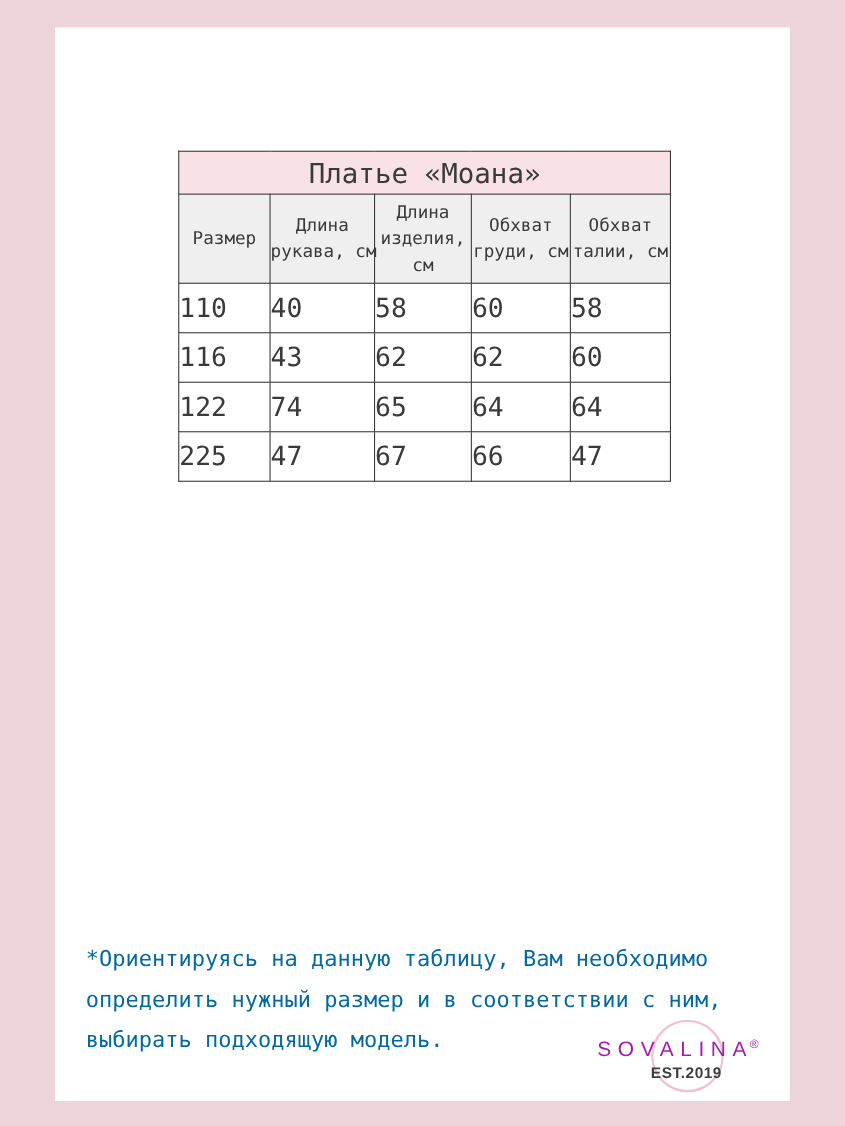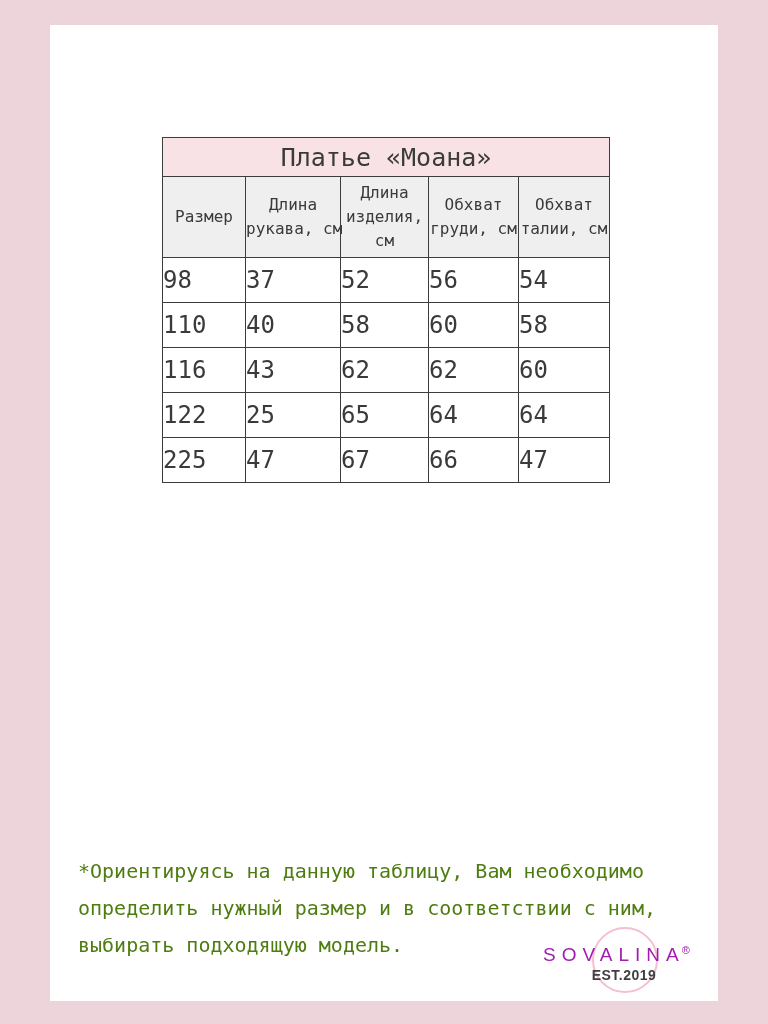"98" tr.data-row { html: <tr> <td>98</td> <td>37</td> <td>52</td> <td>56</td> <td>54</td> </tr> -> none }
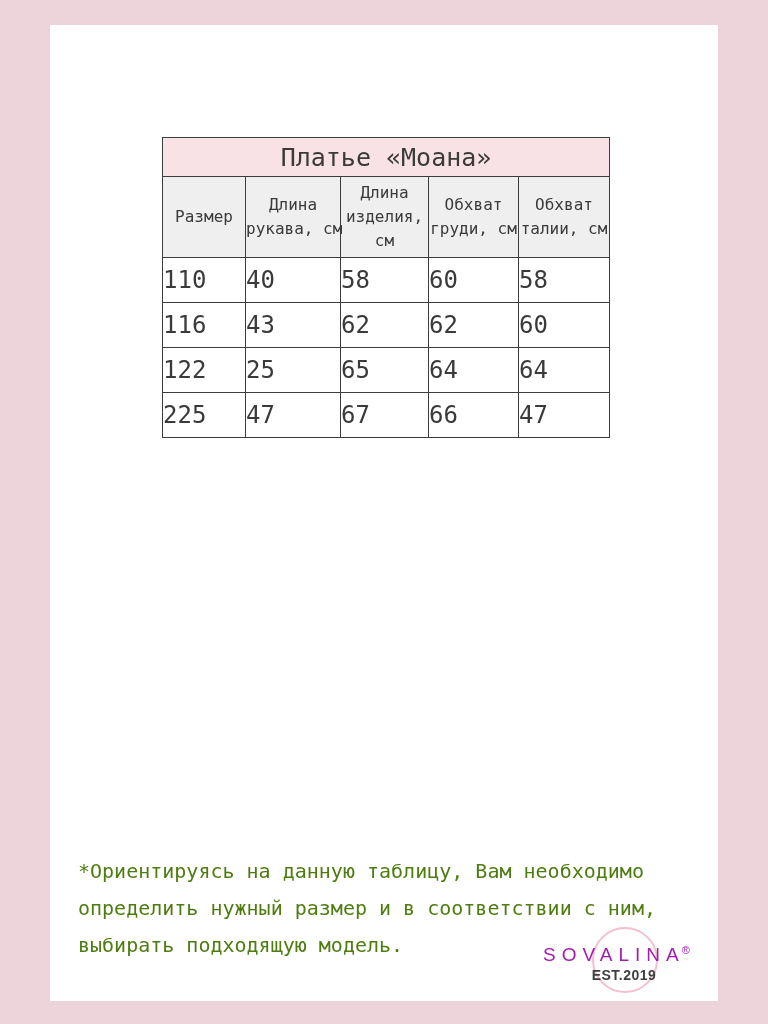"25" td { text: 25 -> 74 }
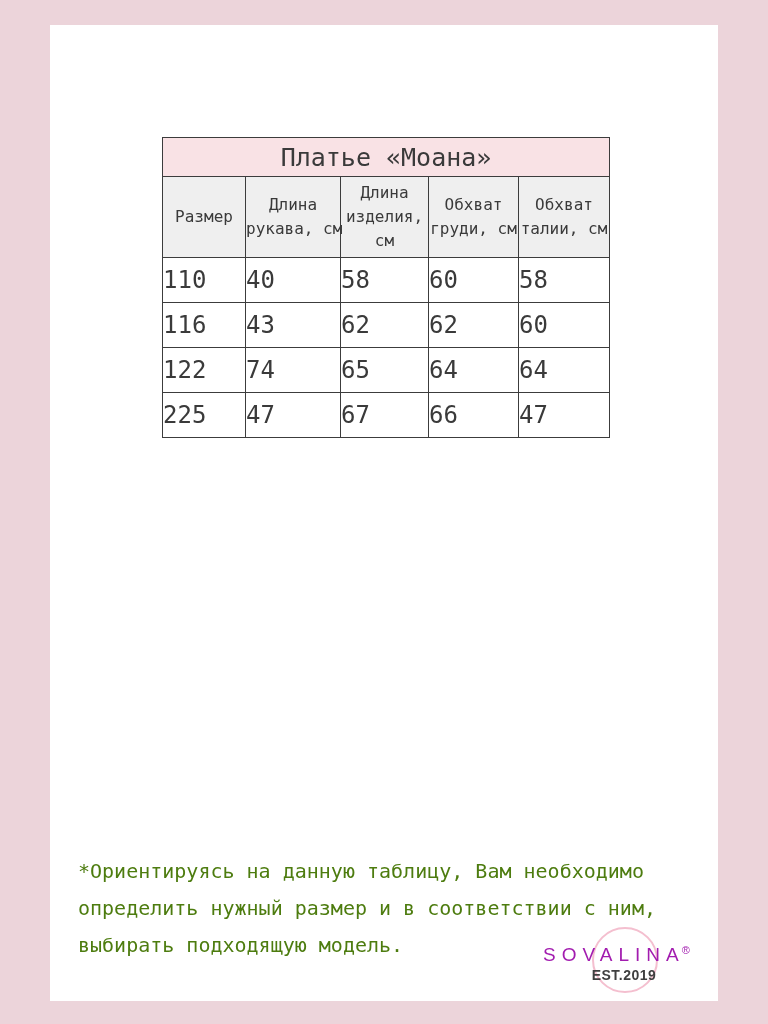"*Ориентируясь на данную таблицу, Вам" .footnote { color: #4d7c0f -> #0369a1 }
